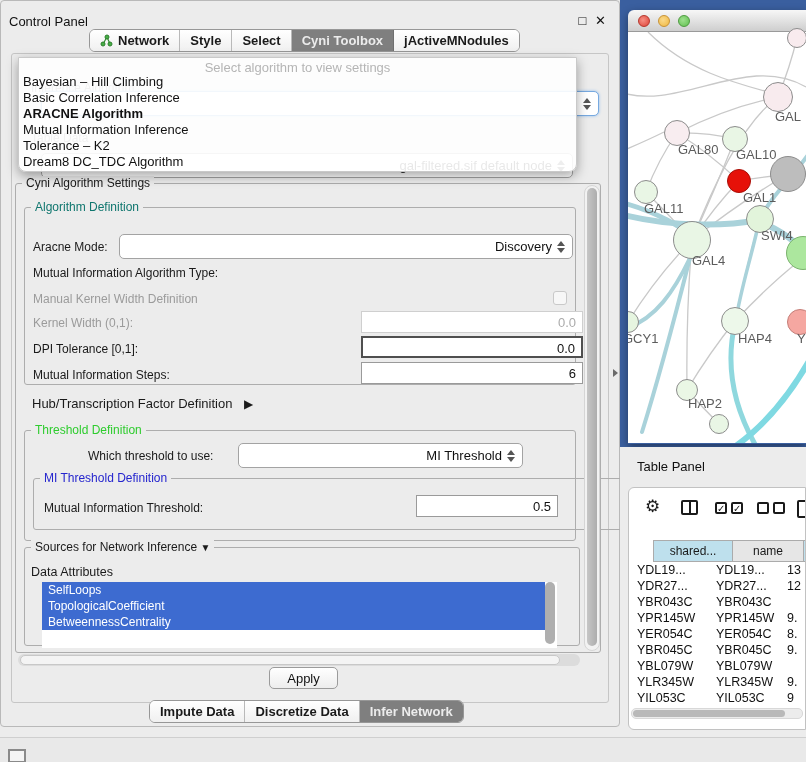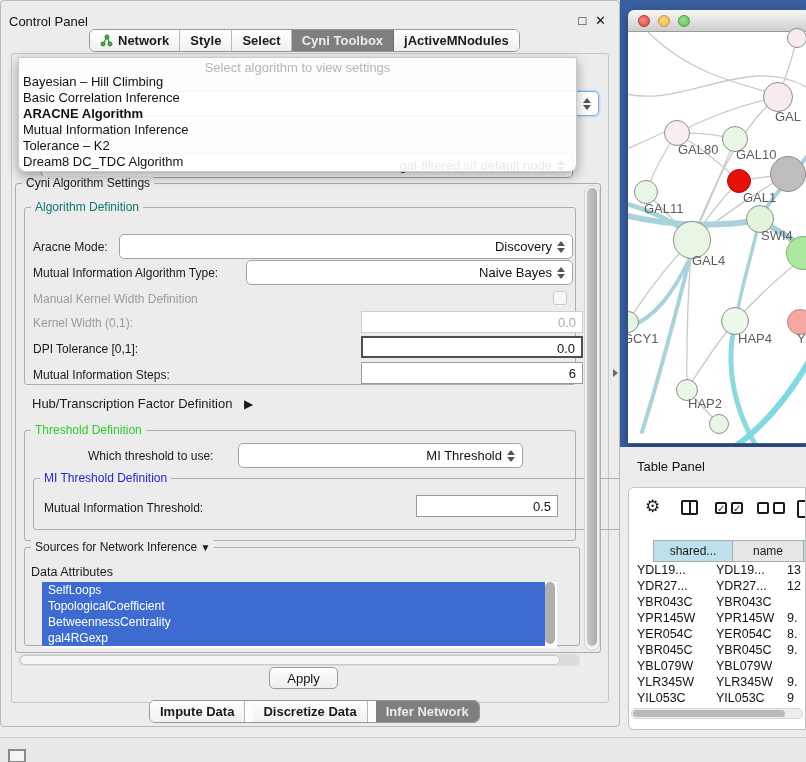"Naive Bayes" div.combo { html: <div> <div>Naive Bayes</div> <div> <div></div> <div></div> </div> </div> -> none }
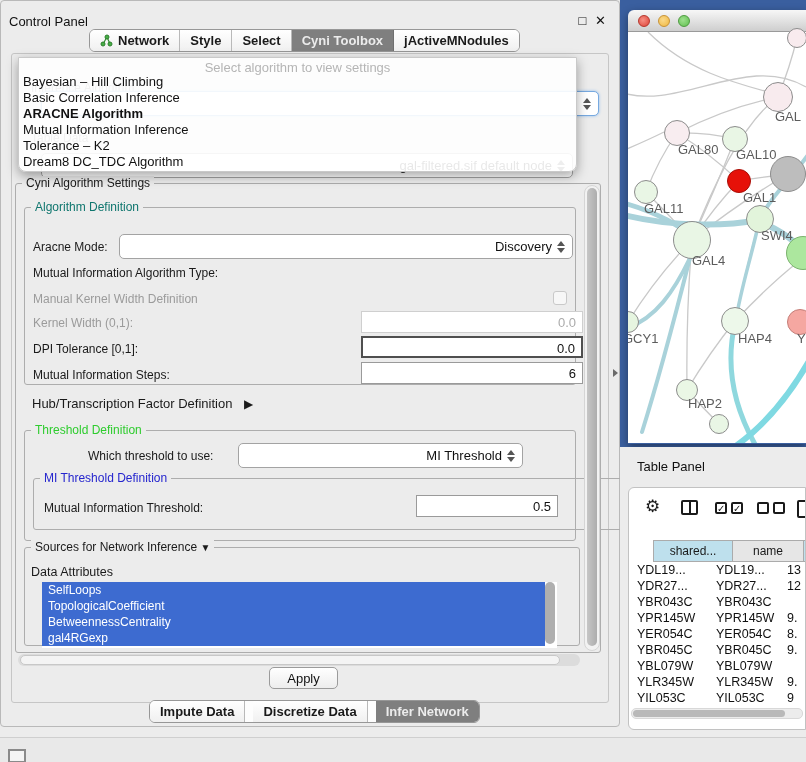"gal4RGexp" div.attr-item { html: <div>gal4RGexp</div> -> none }
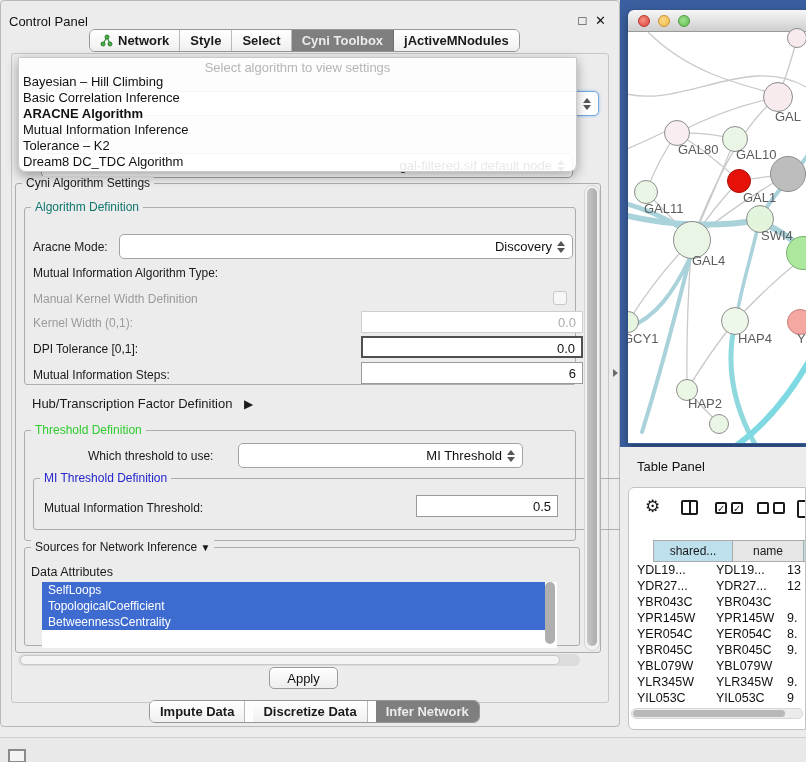"Impute Data" div.abs { gap: 8px -> none }
